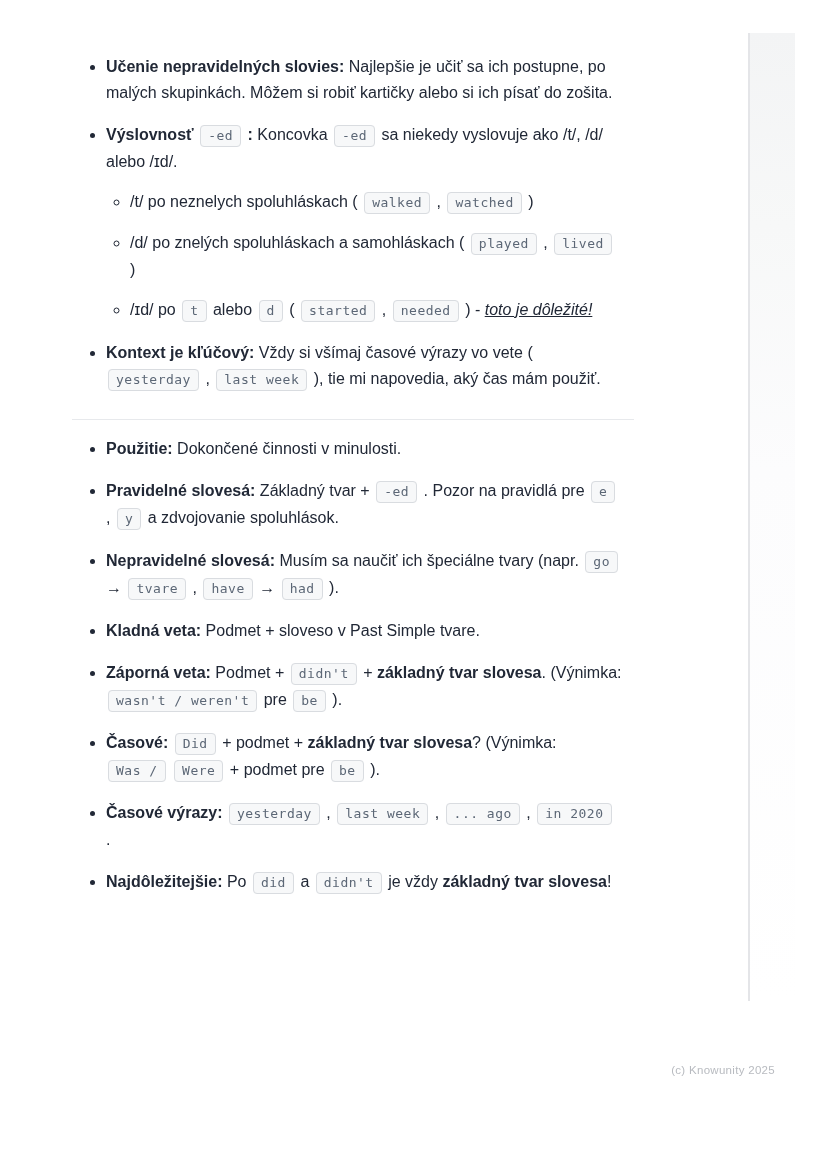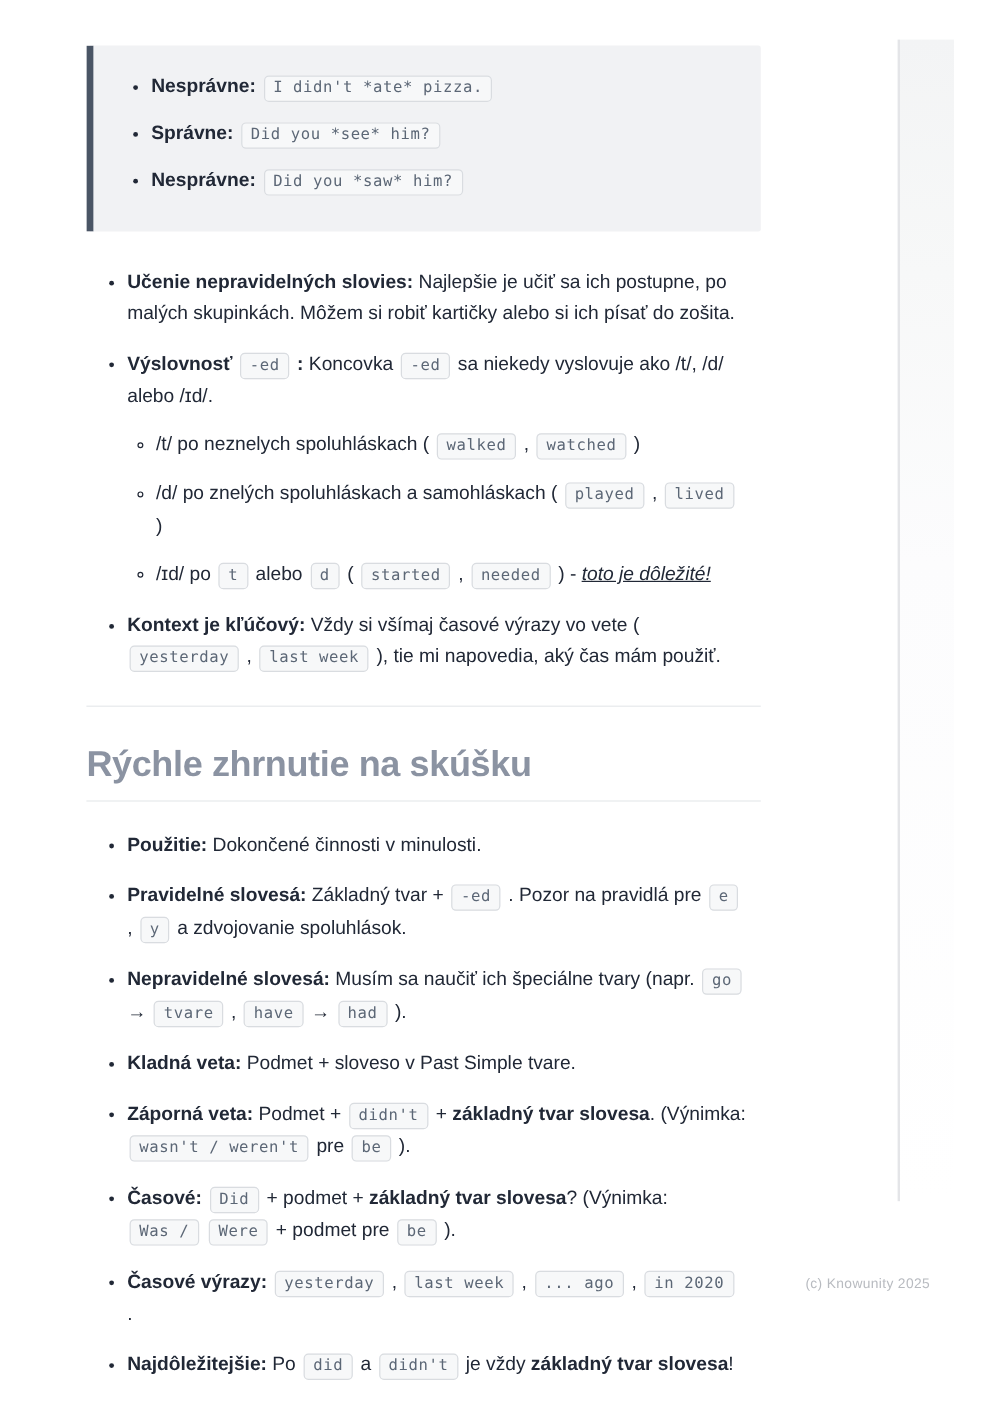"Nesprávne: I didn't *ate* pizza." blockquote.callout { html: <blockquote> <ul> <li><span>Nesprávne:</span> <span>I didn't *ate* pizza.</span></li> <li><span>Správne:</span> <span>Did you *see* him?</span></li> <li><span>Nesprávne:</span> <span>Did you *saw* him?</span></li> </ul> </blockquote> -> none }
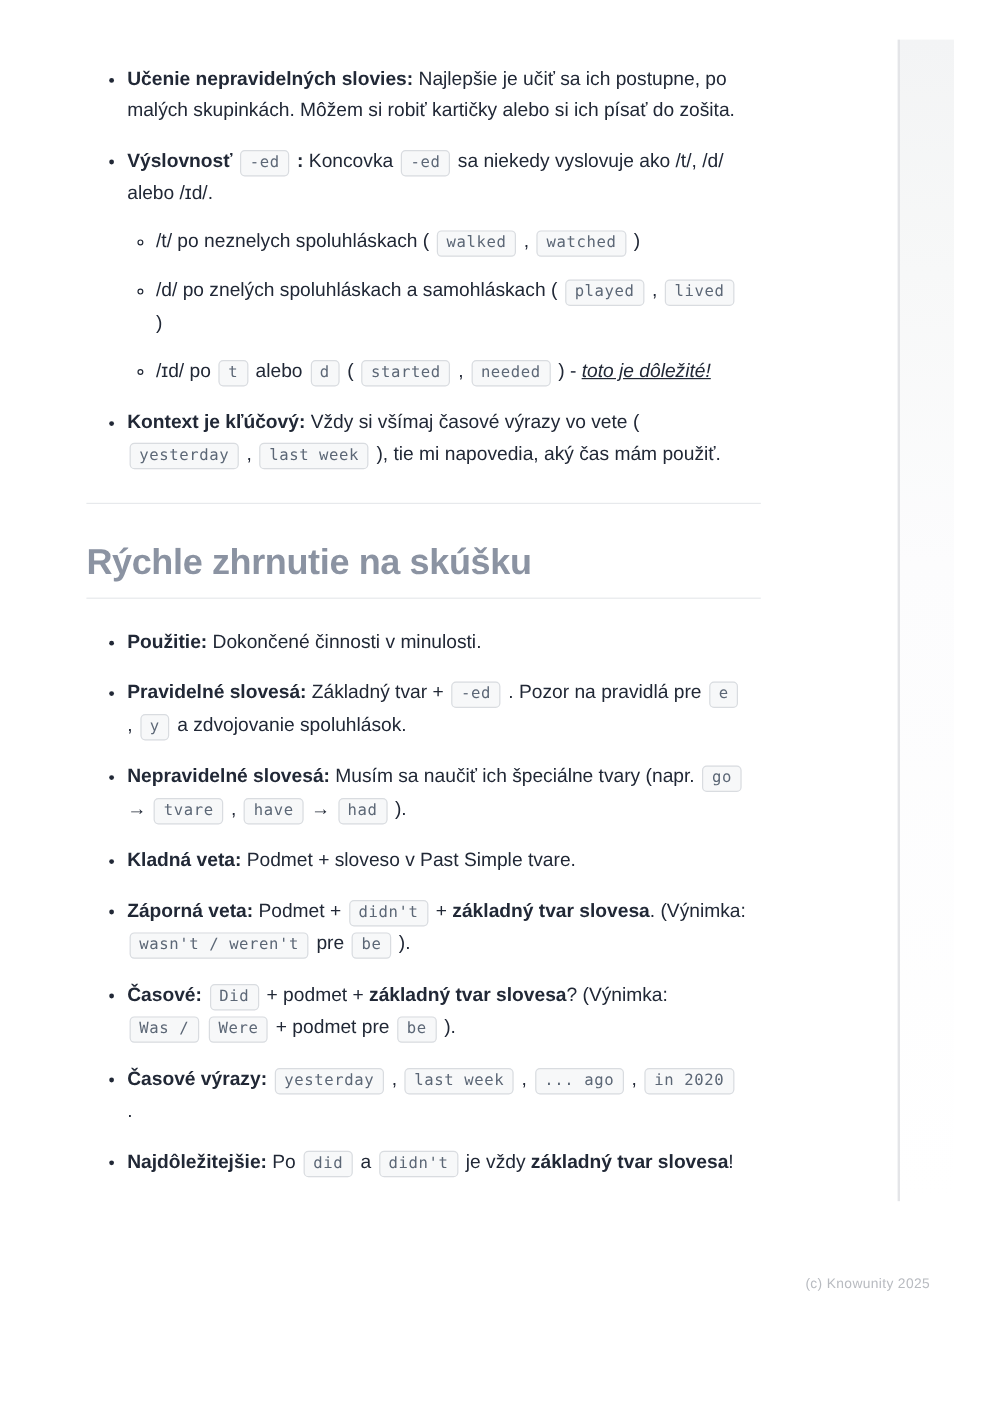"Rýchle zhrnutie na skúšku" h2.section-heading { html: <h2>Rýchle zhrnutie na skúšku</h2> -> none }
